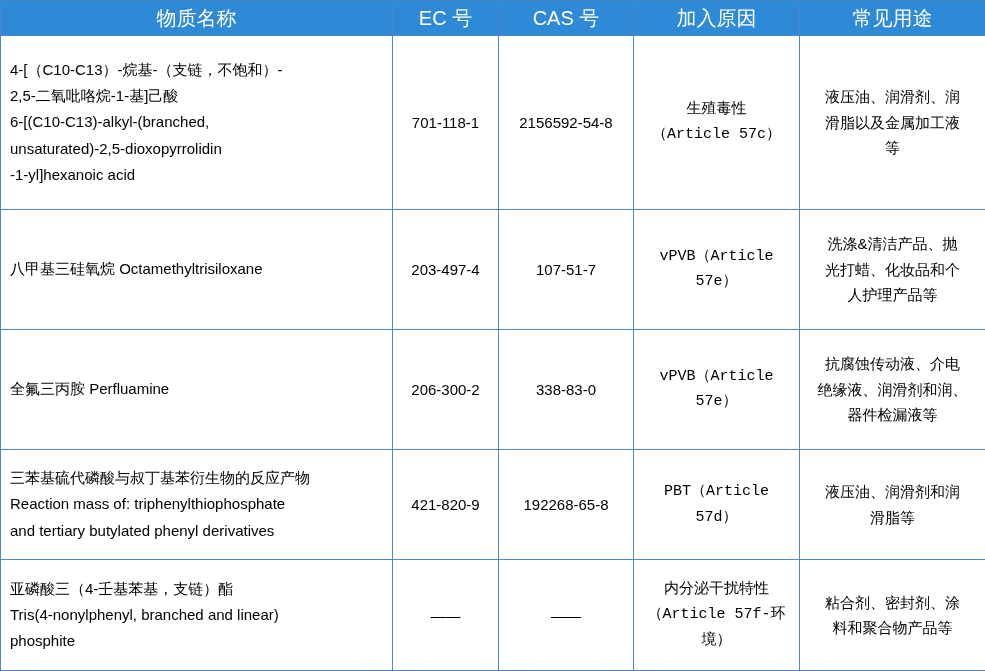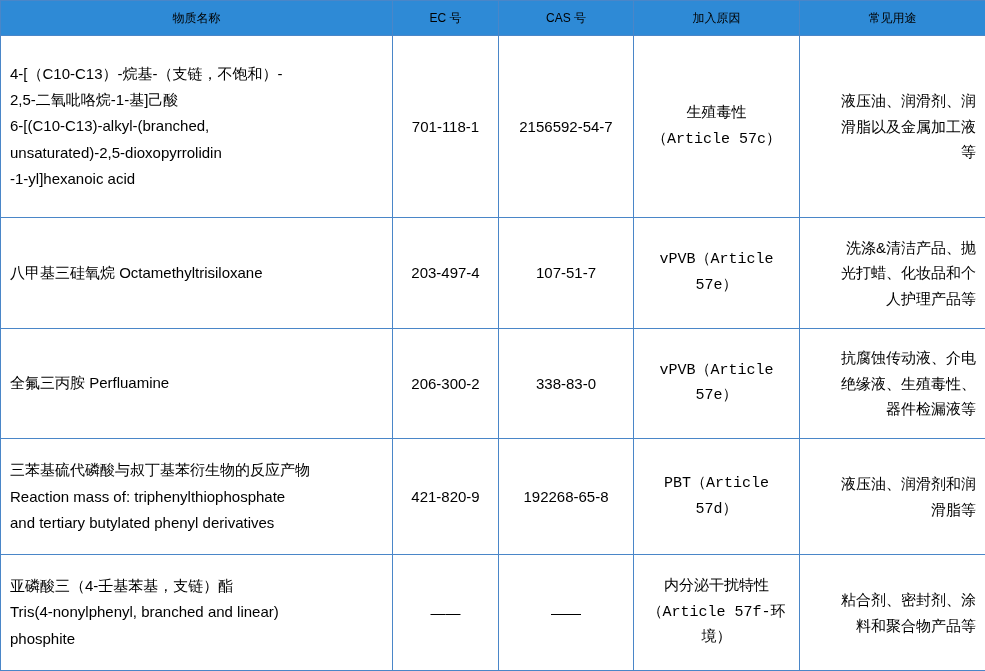"物质名称" thead th { color: #000000 -> #ffffff; font-size: 12px -> 20px }
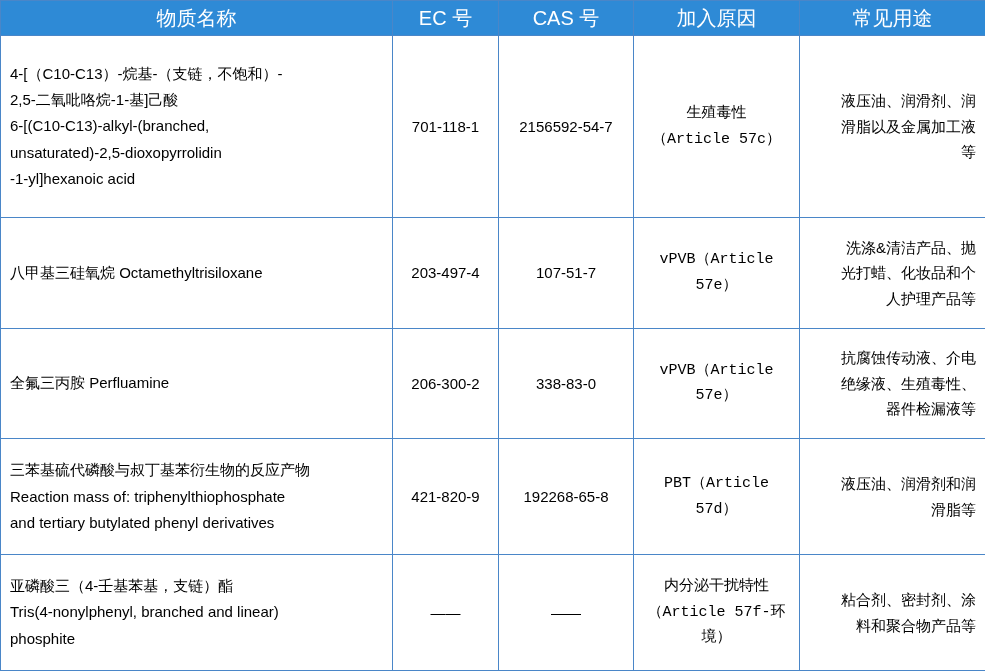"液压油、润滑剂、润" td.use { padding: 5px 9px -> 11px 9px; text-align: right -> center }
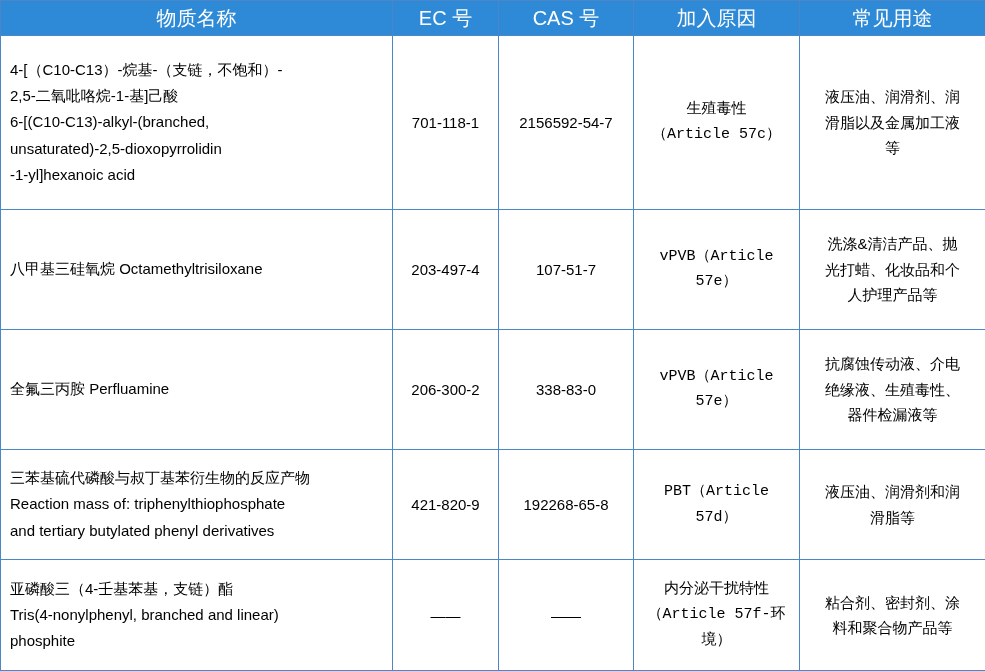"2156592-54-7" td.cas { text: 2156592-54-7 -> 2156592-54-8 }
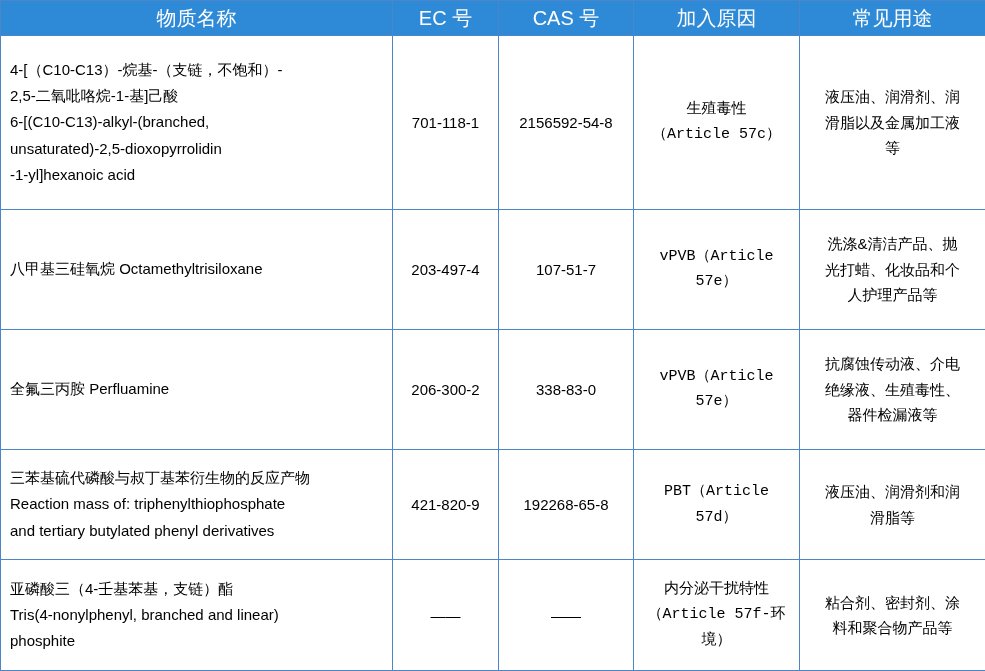"绝缘液、生殖毒性、" span.nm-line { text: 生殖毒性 -> 润滑剂和润 }
